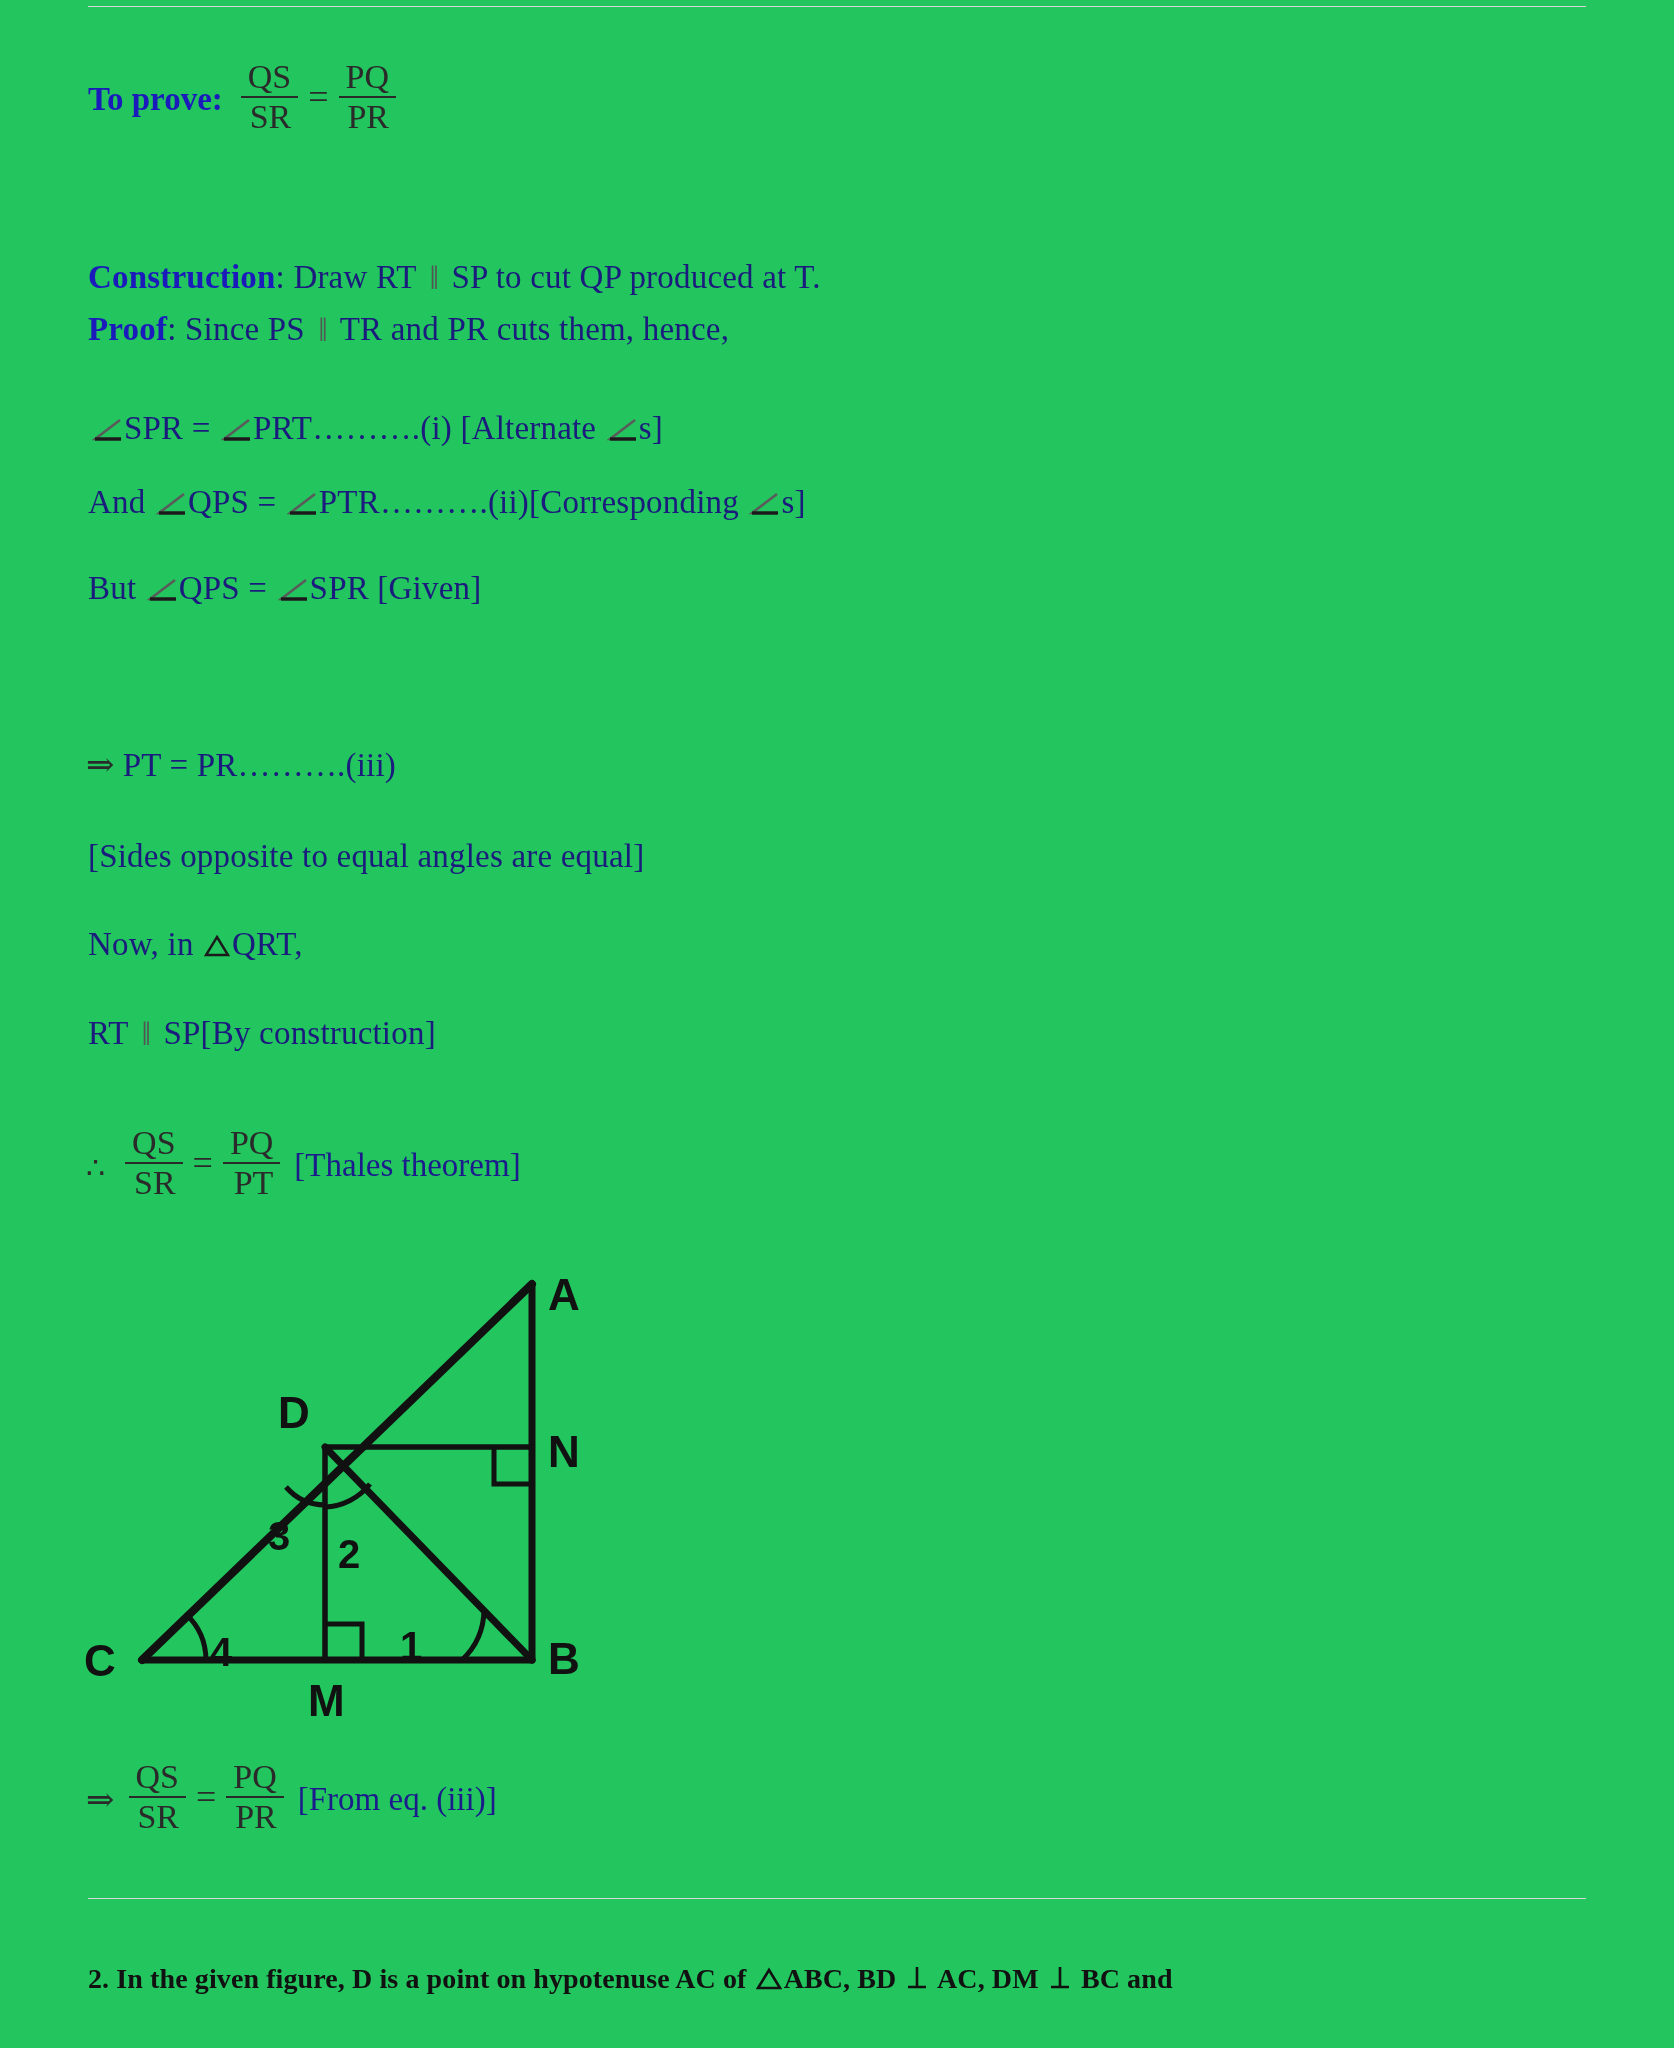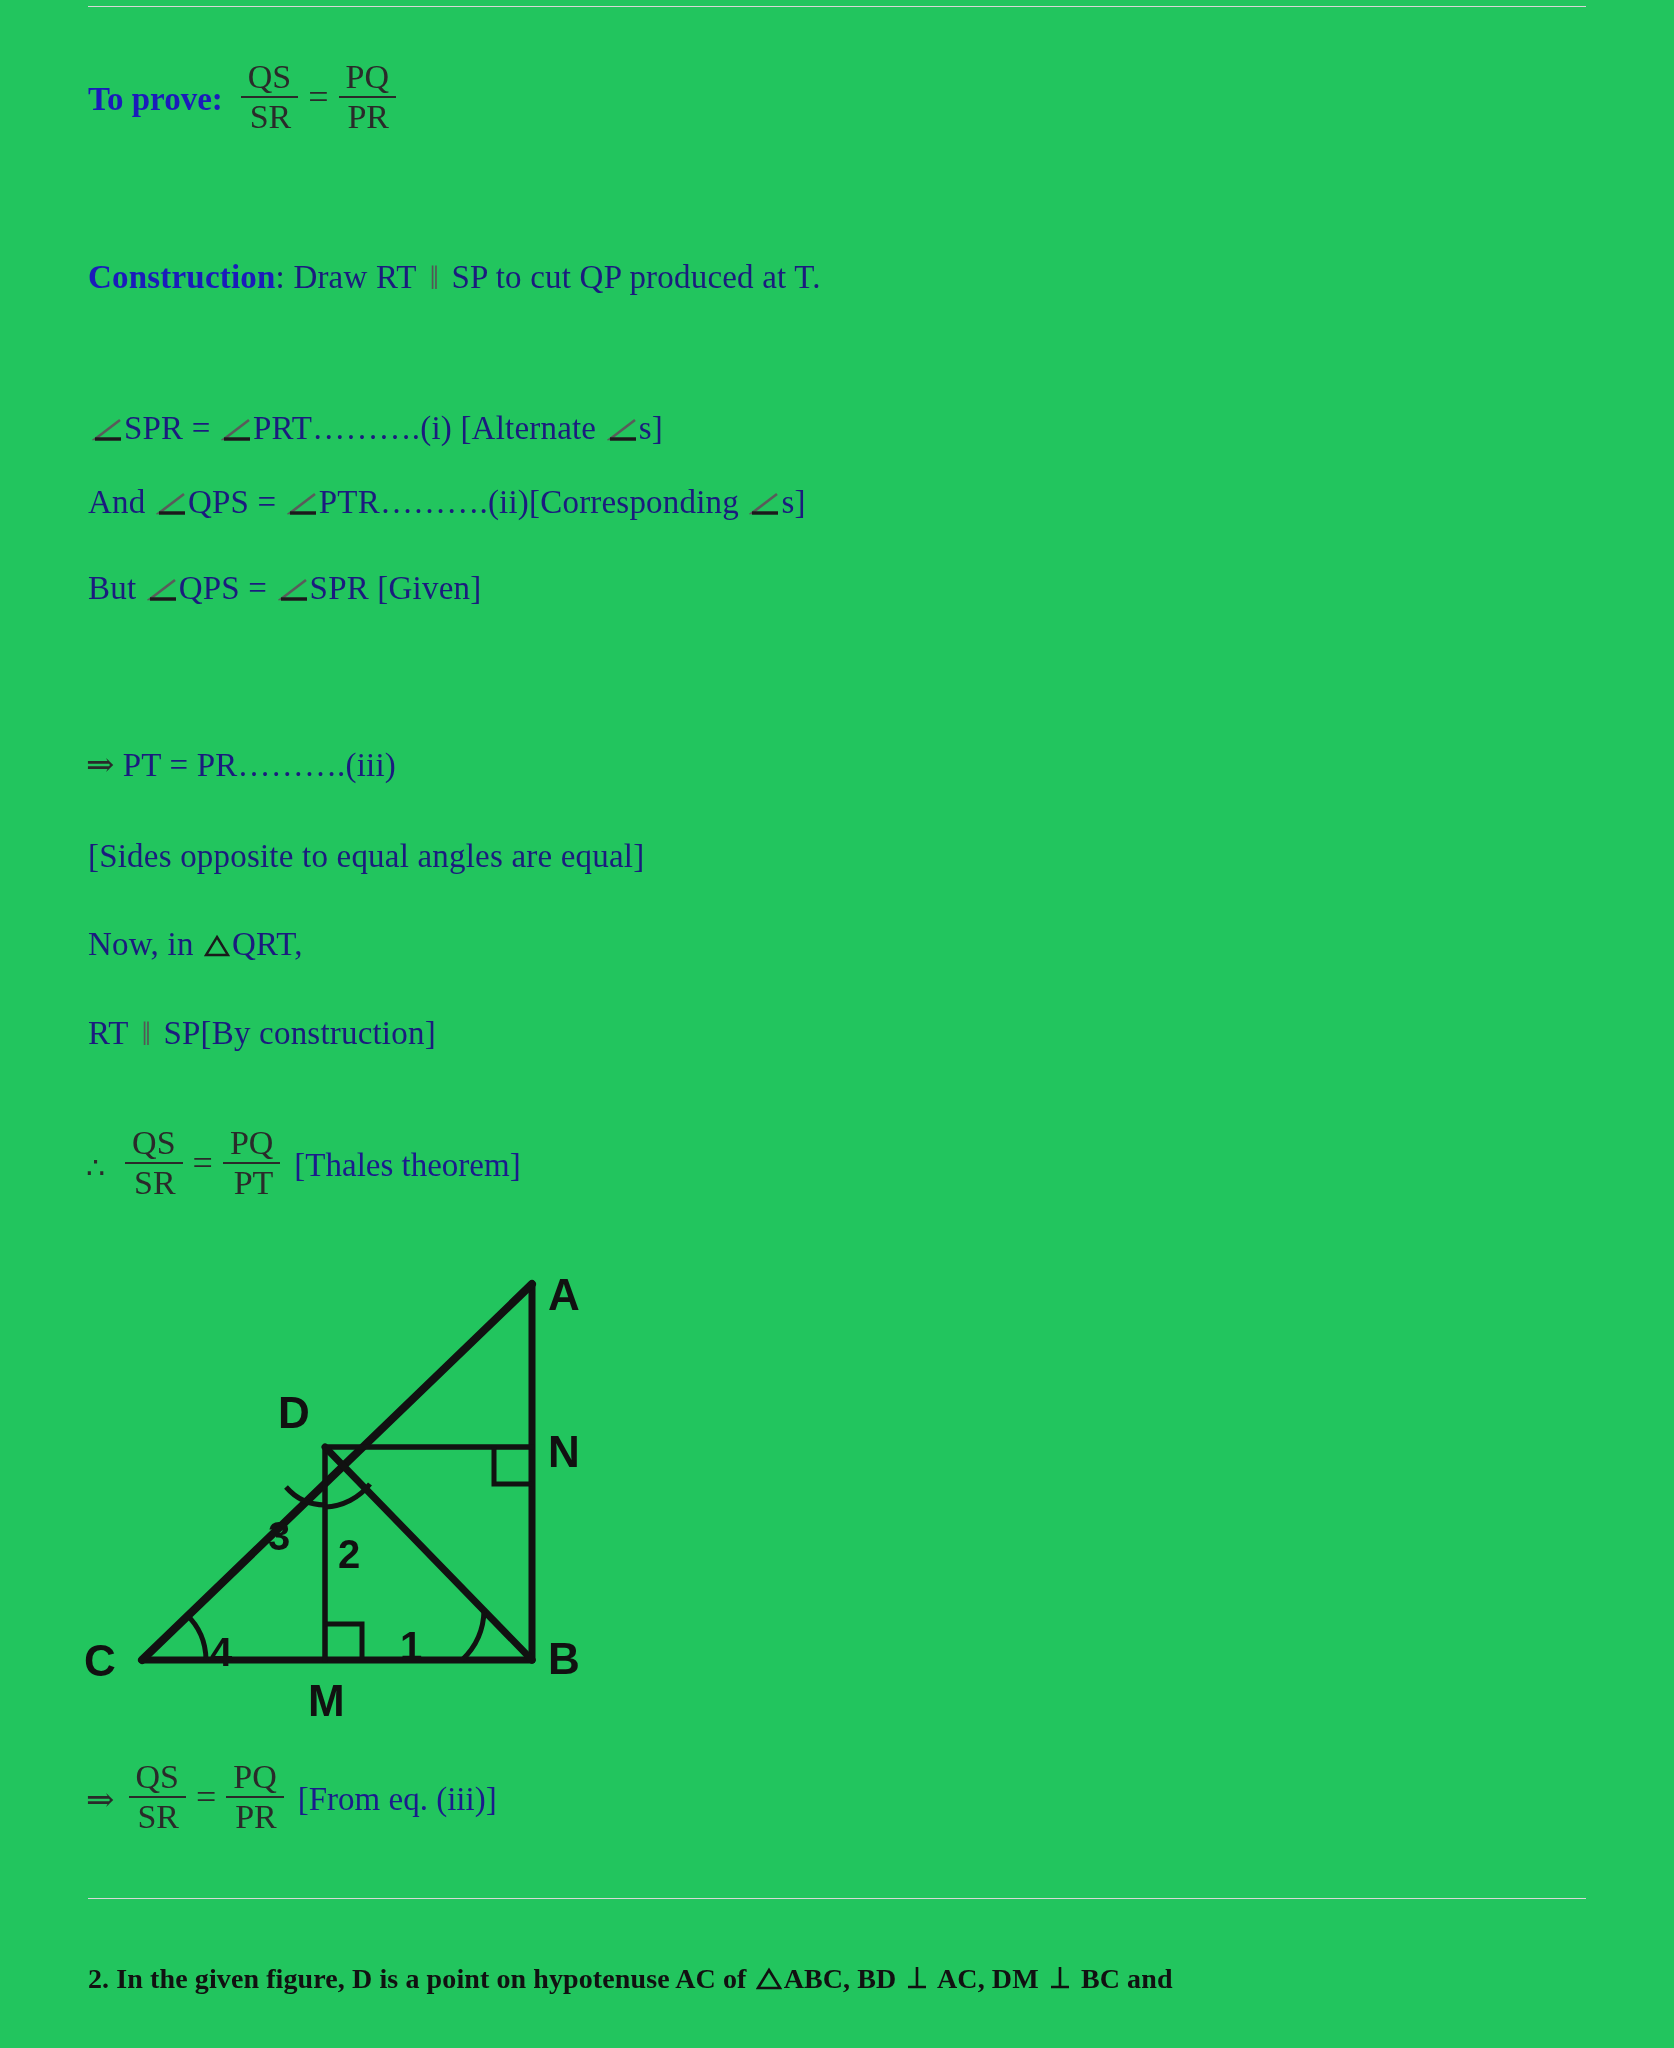"Proof: Since PS ‖ TR" div.line { html: none -> <div> <span>Proof</span><span>: Since PS </span><span>‖</span><span> TR and PR cuts them, hence,</span> </div> }
